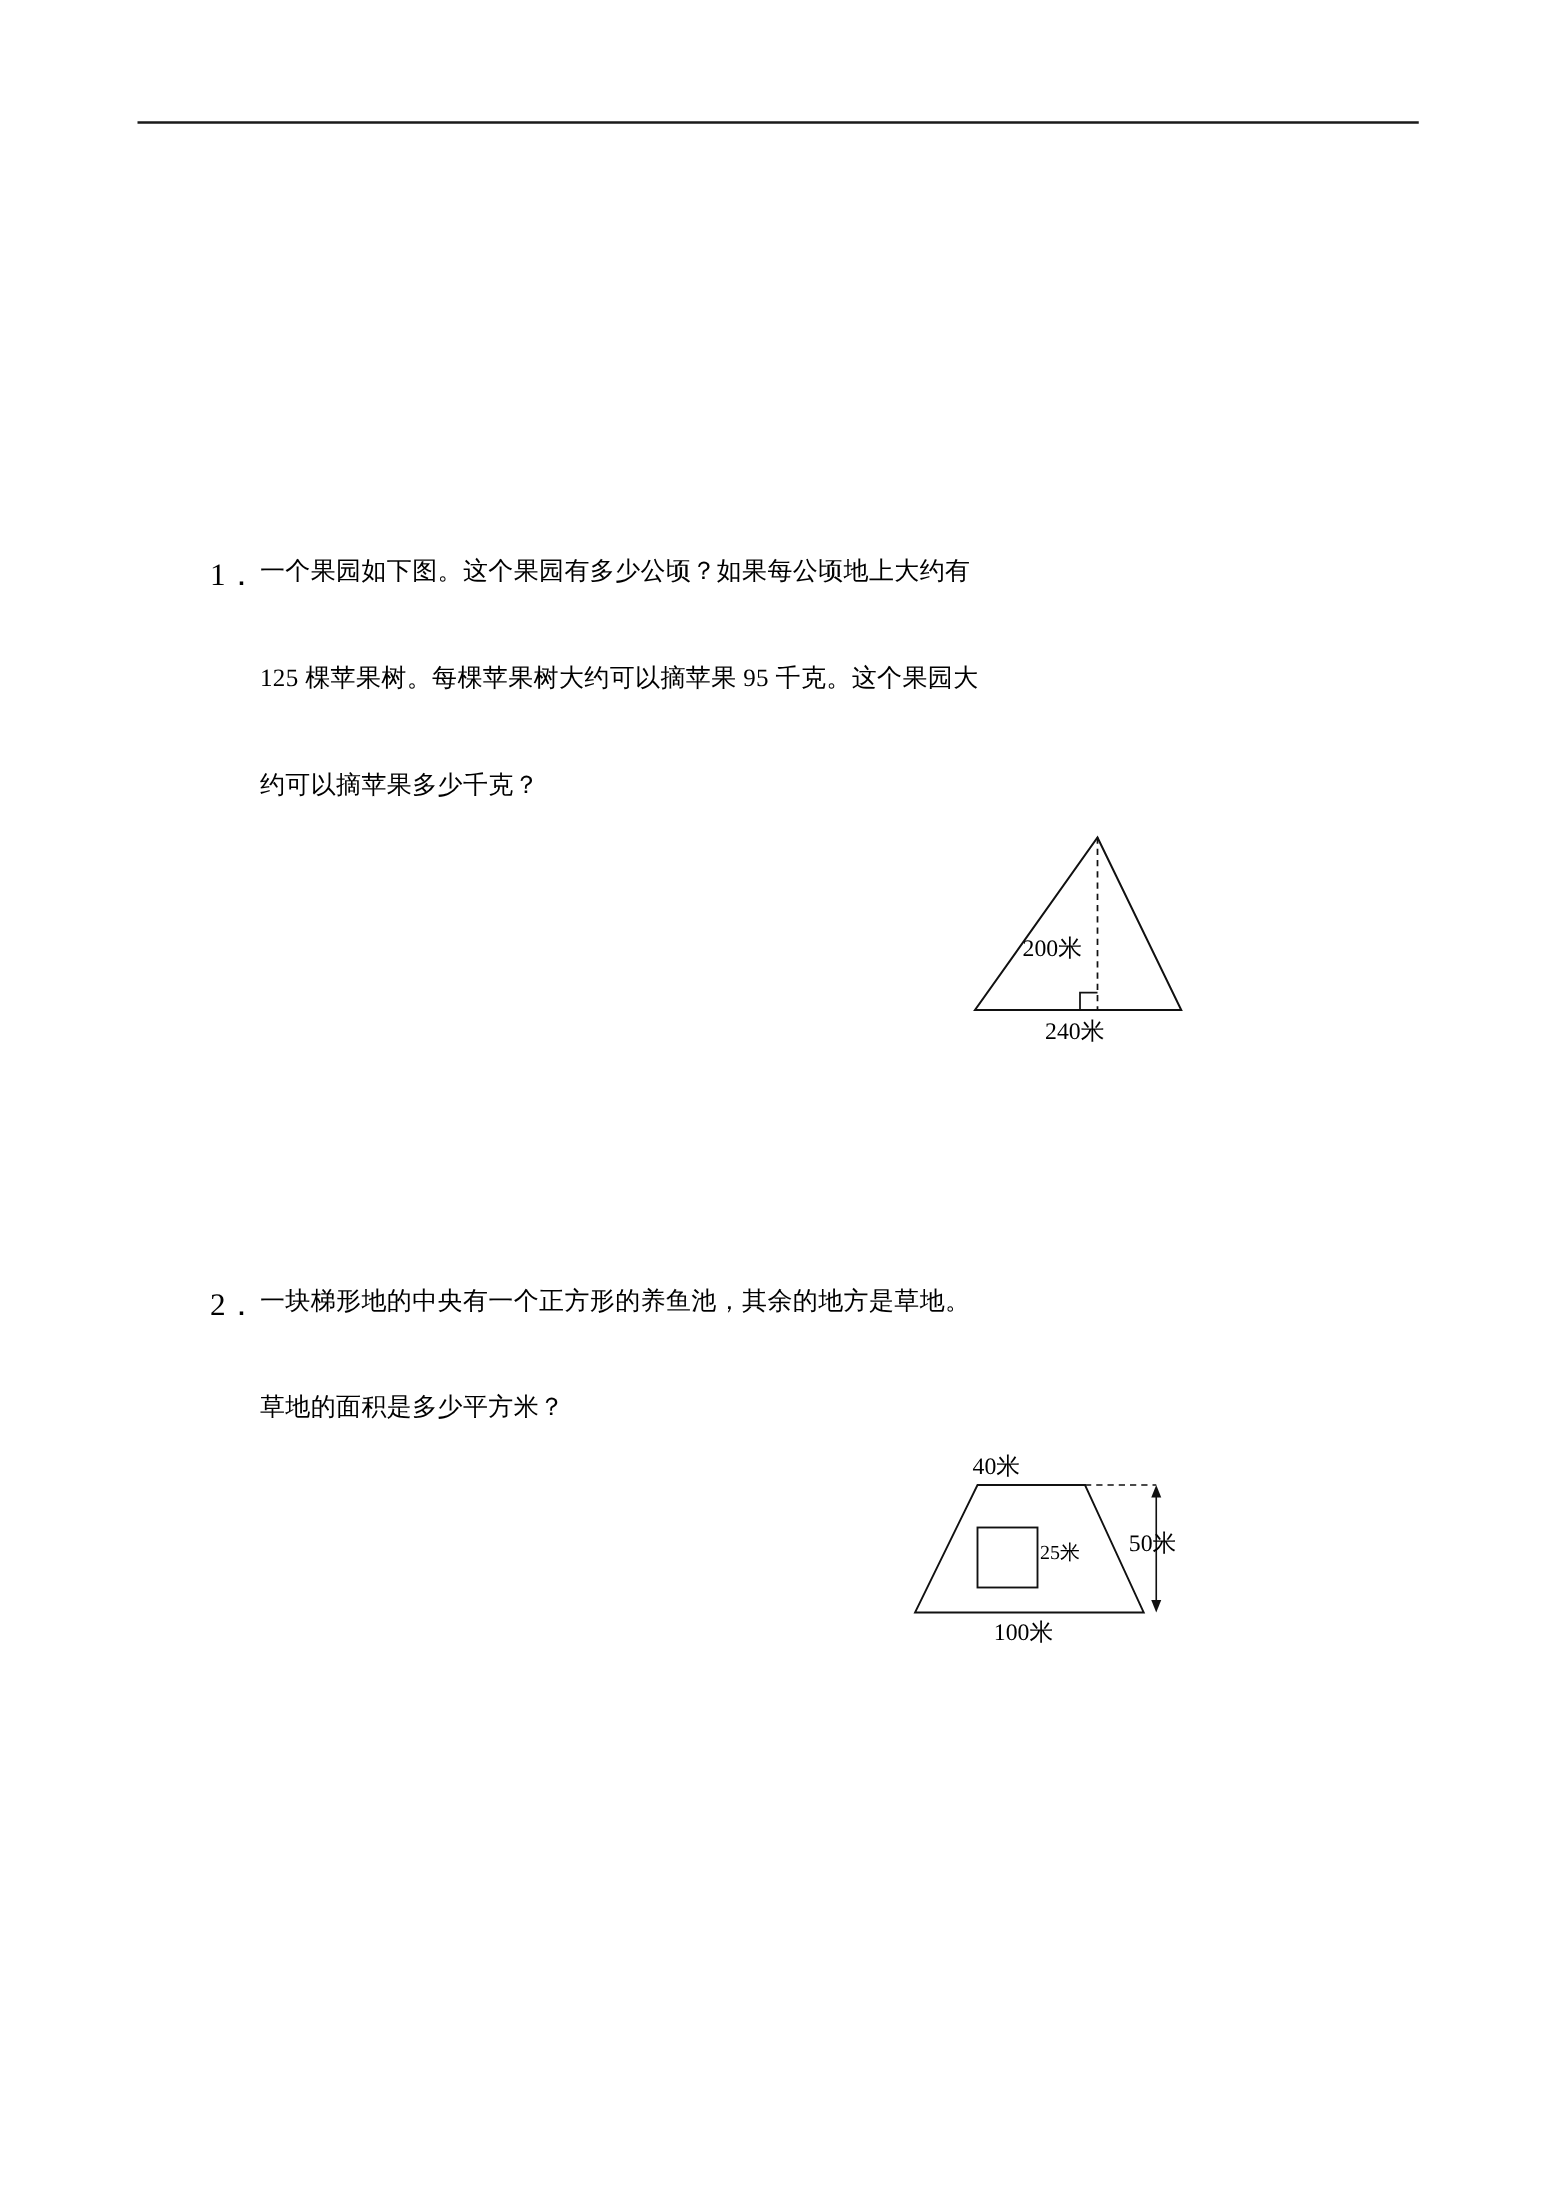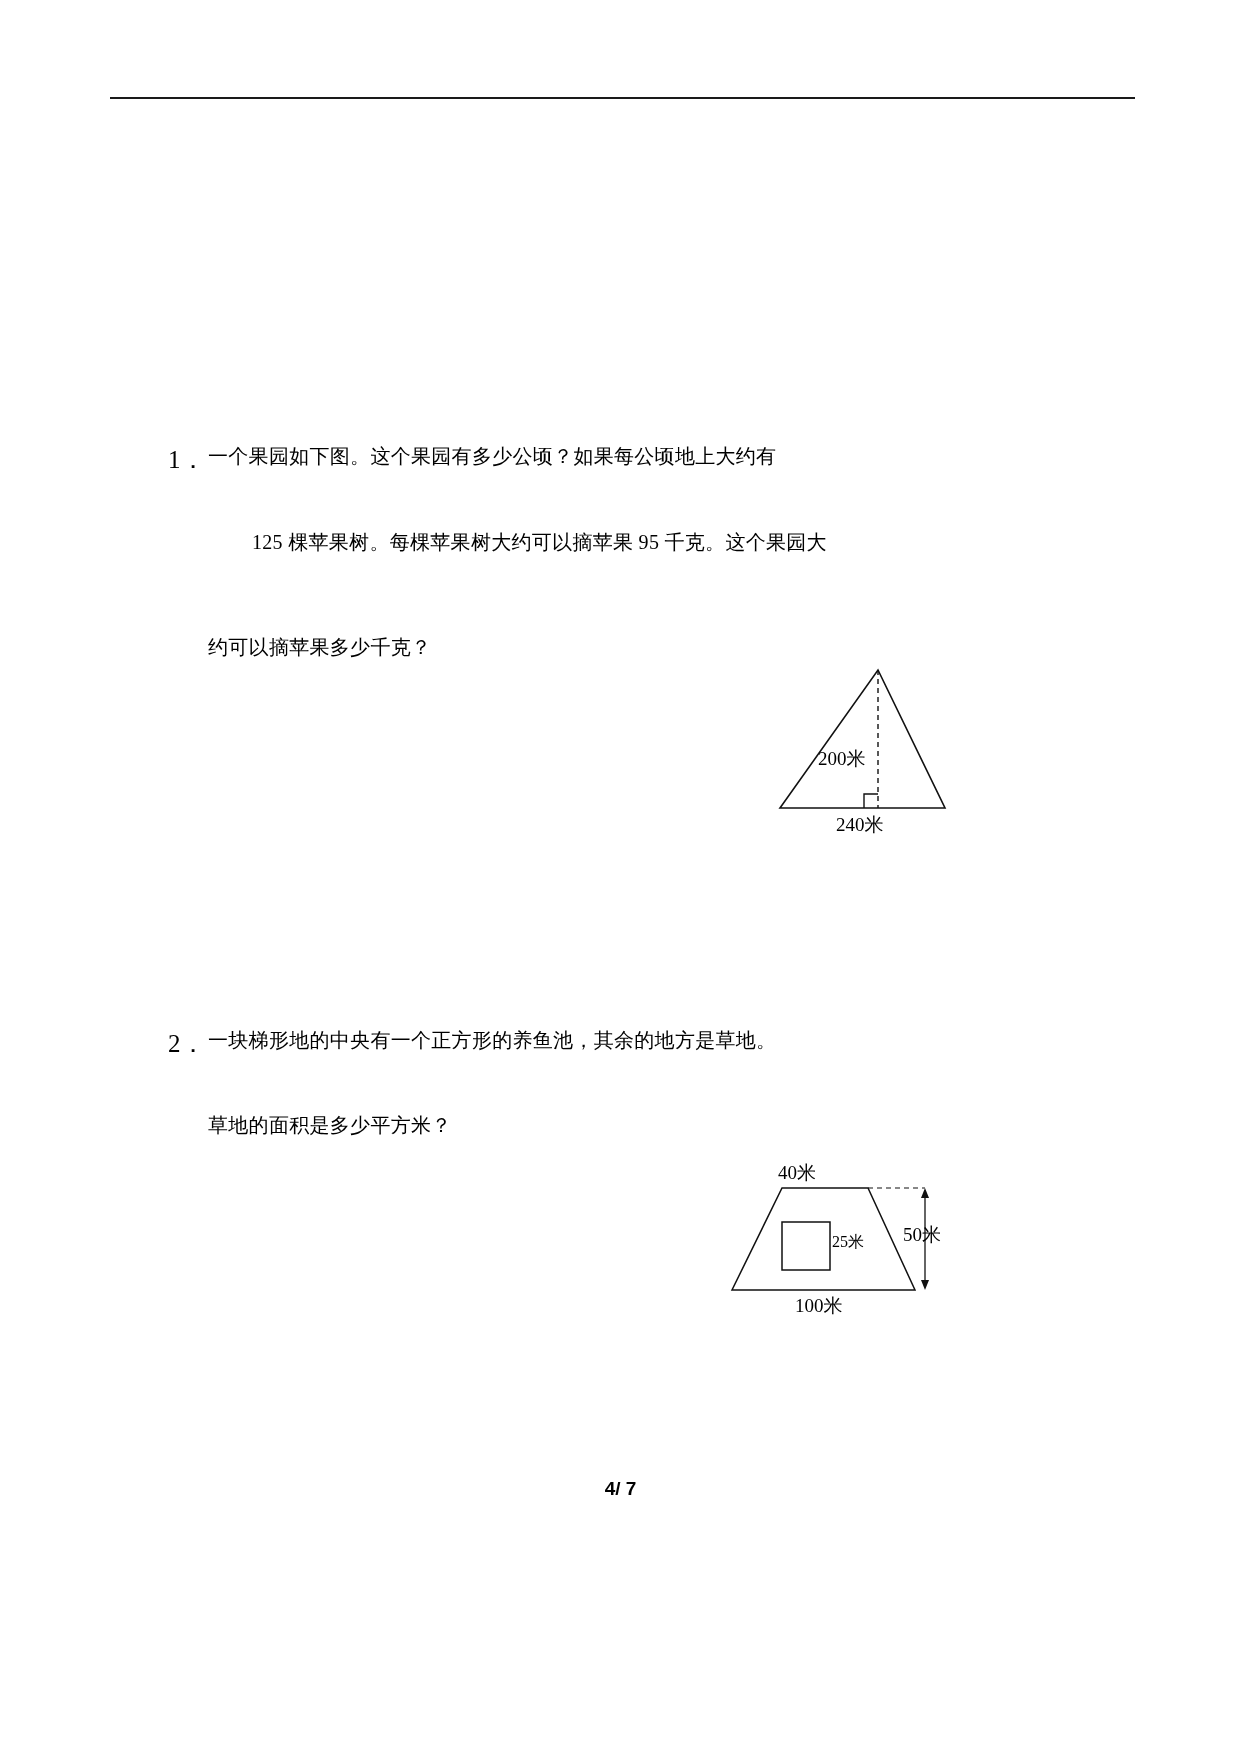"125 棵苹果树。每棵苹果树大约可以摘苹果 95 千克。这个果园大" #q1-l2 { margin-left: 44px -> none }
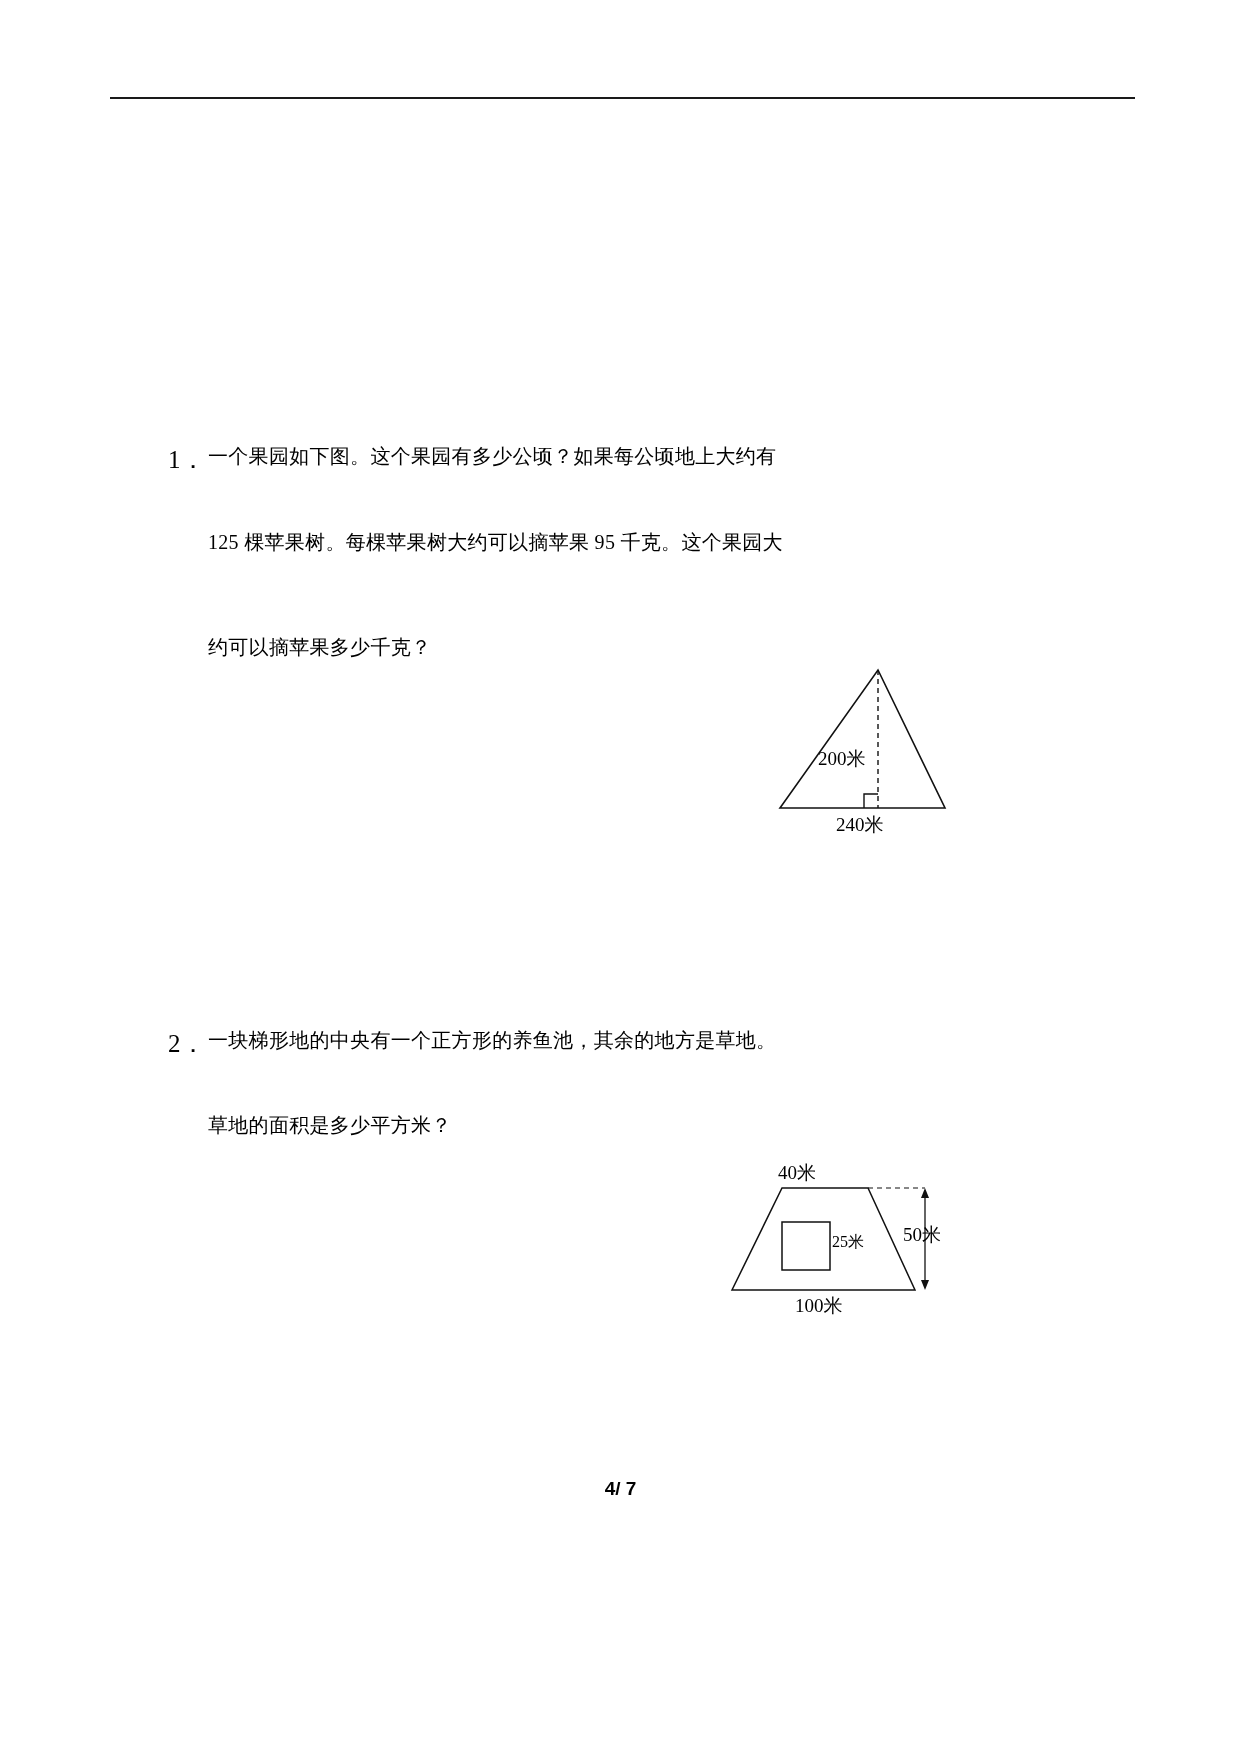"约可以摘苹果多少千克？" #q1-l3 { margin-top: 20px -> none }
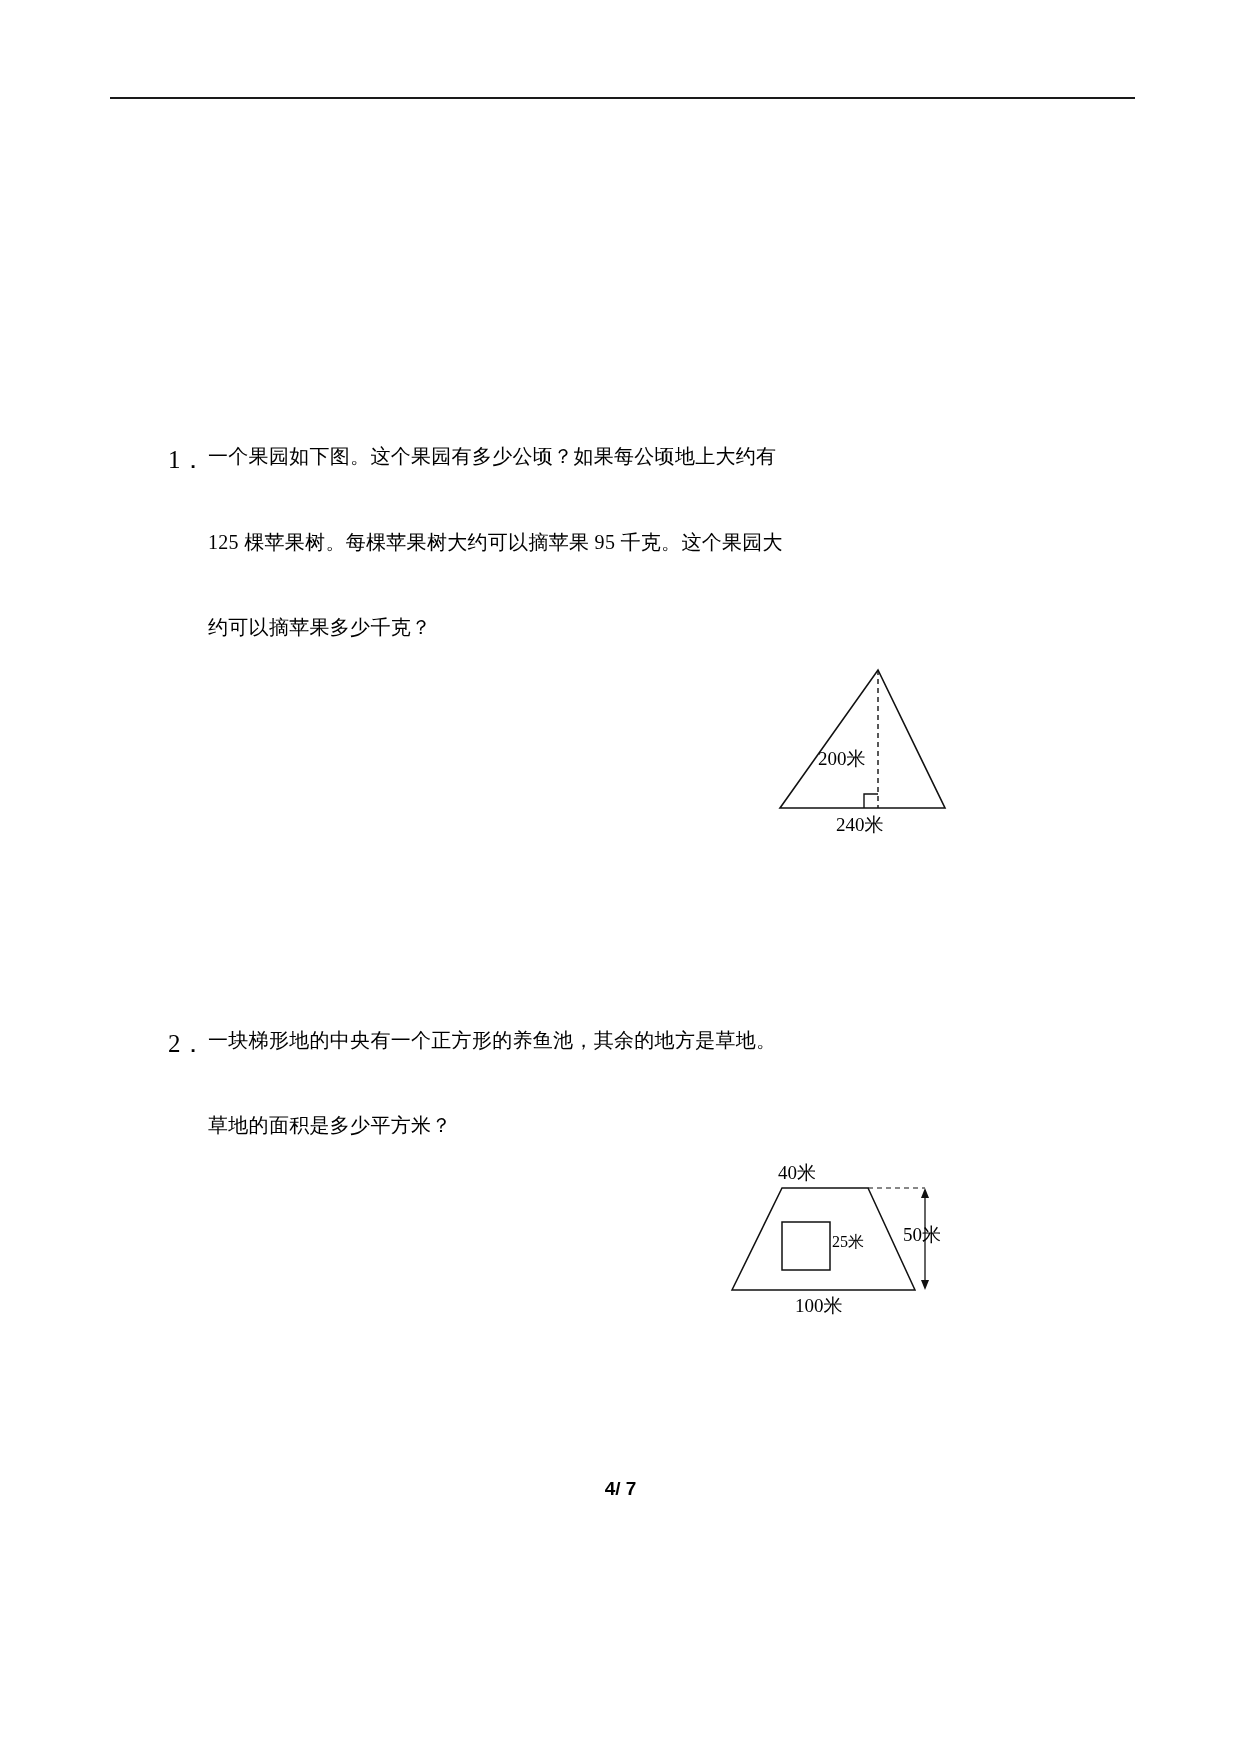"4/ 7" div.footer { html: <div>4/ 7</div> -> none }
